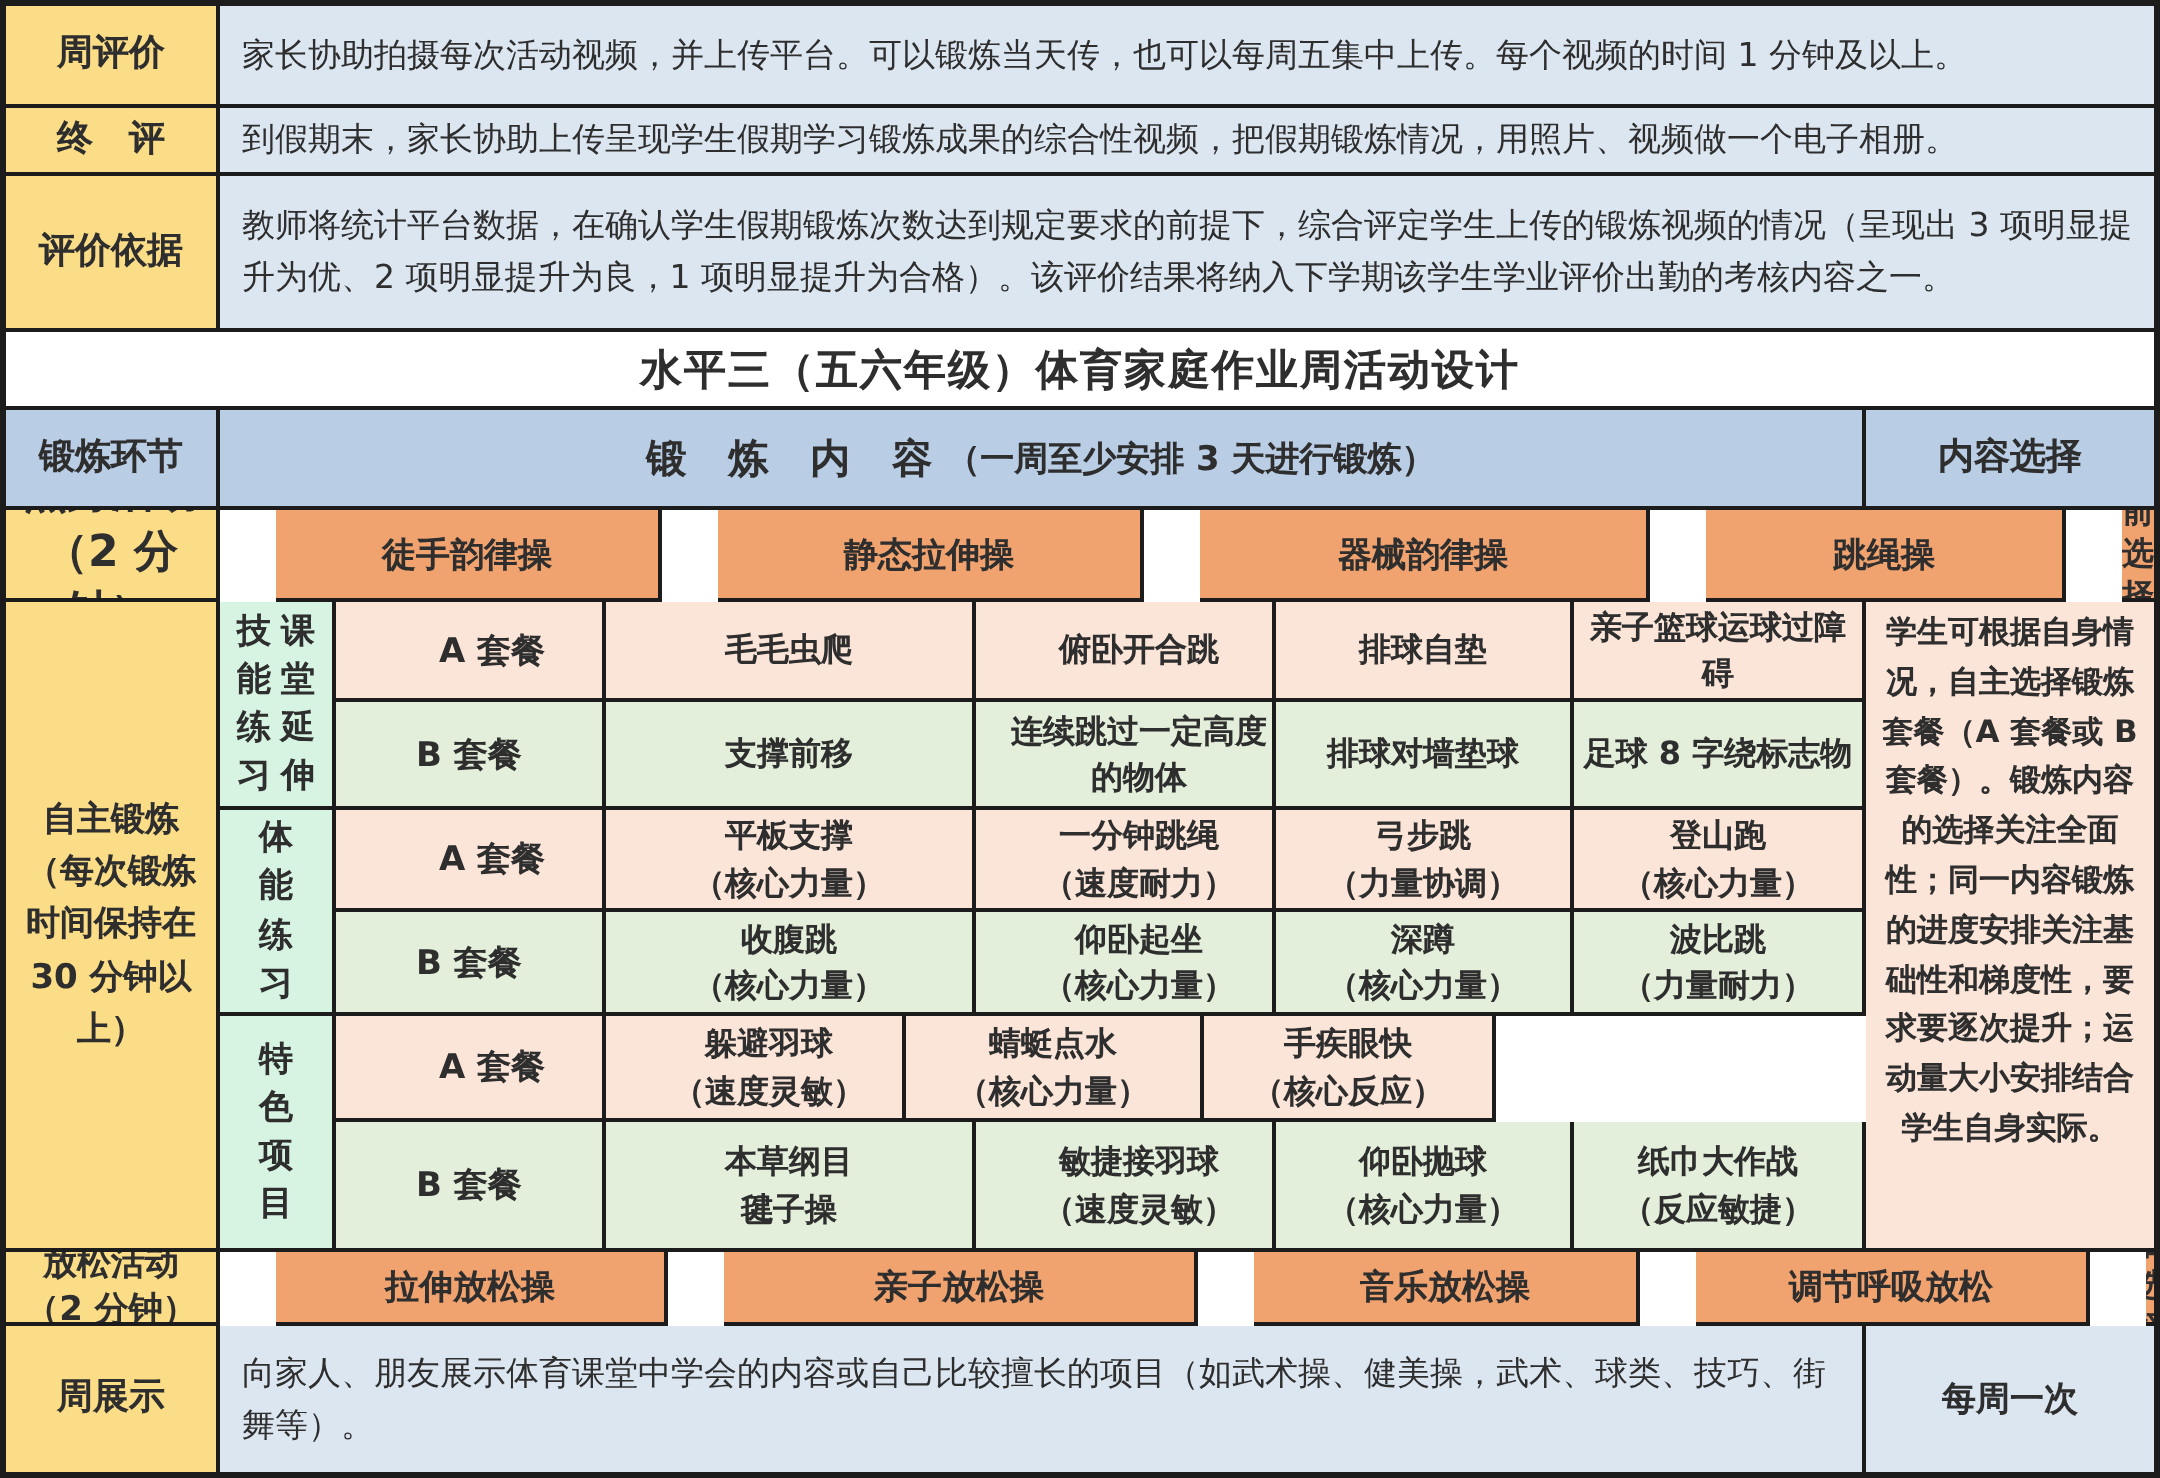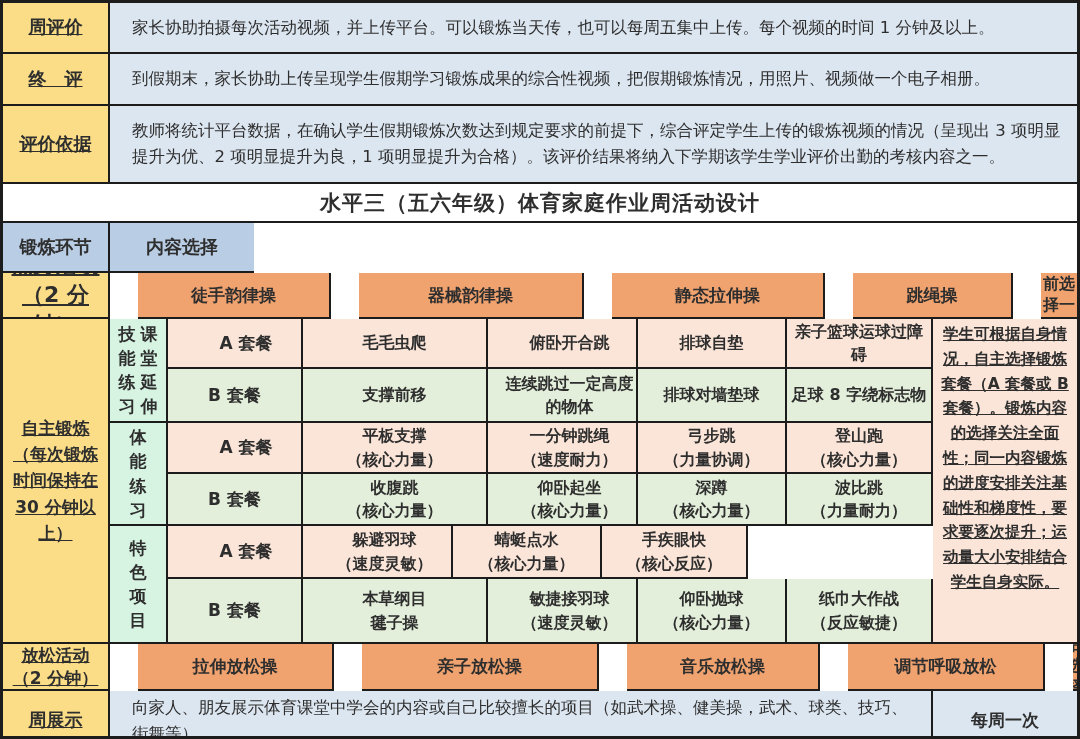"周评价" .yellow { text-decoration: underline -> none }
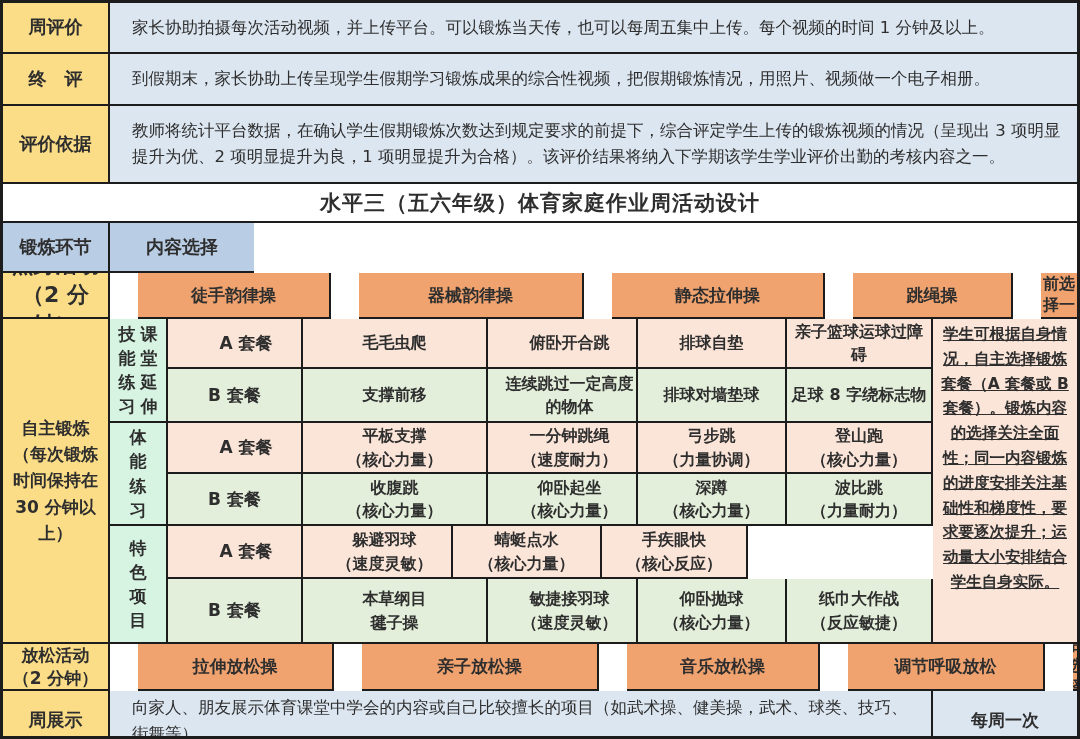"家长协助拍摄每次活动视频，并上传平台。可以锻炼当天传，也可以每周五集中上传。每个" .para { padding: 4px 8px 4px 22px -> 4px 8px 4px 11px }
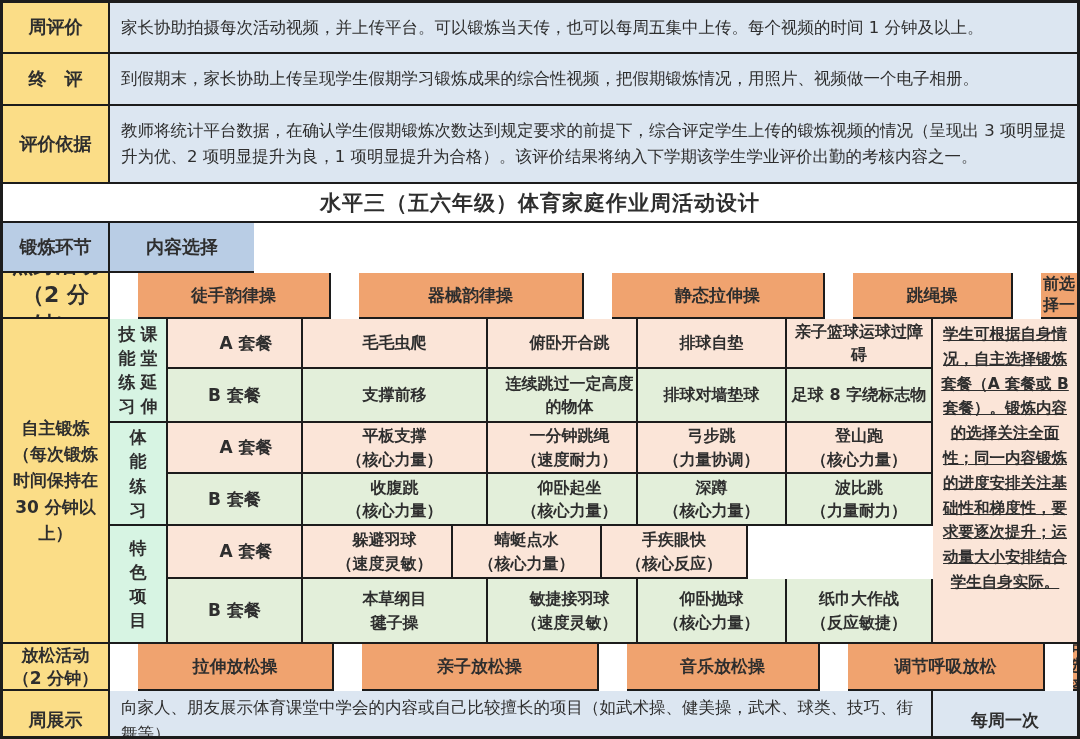"终 评" div.row { height: 52px -> 34px }
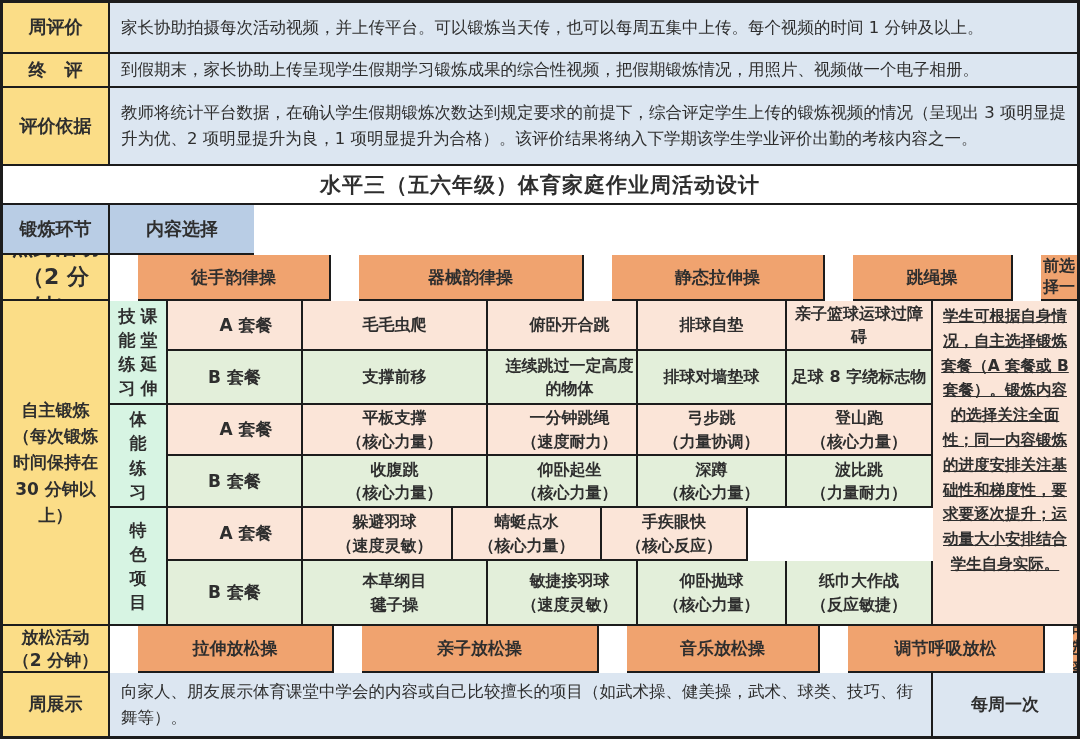"锻 炼 内 容" div.cell { html: none -> <div> <span>锻 炼 内 容</span> <span>（一周至少安排 3 天进行锻炼）</span> </div> }
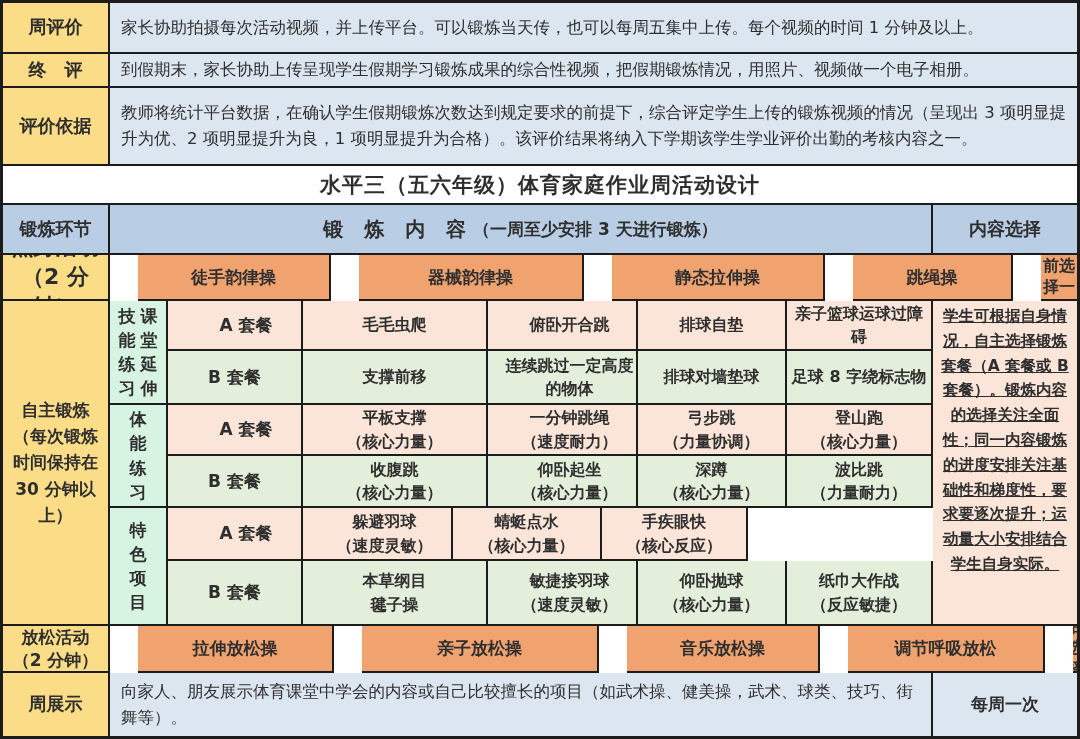"器械韵律操" div.cell { order: before "静态拉伸操" -> after "静态拉伸操" }
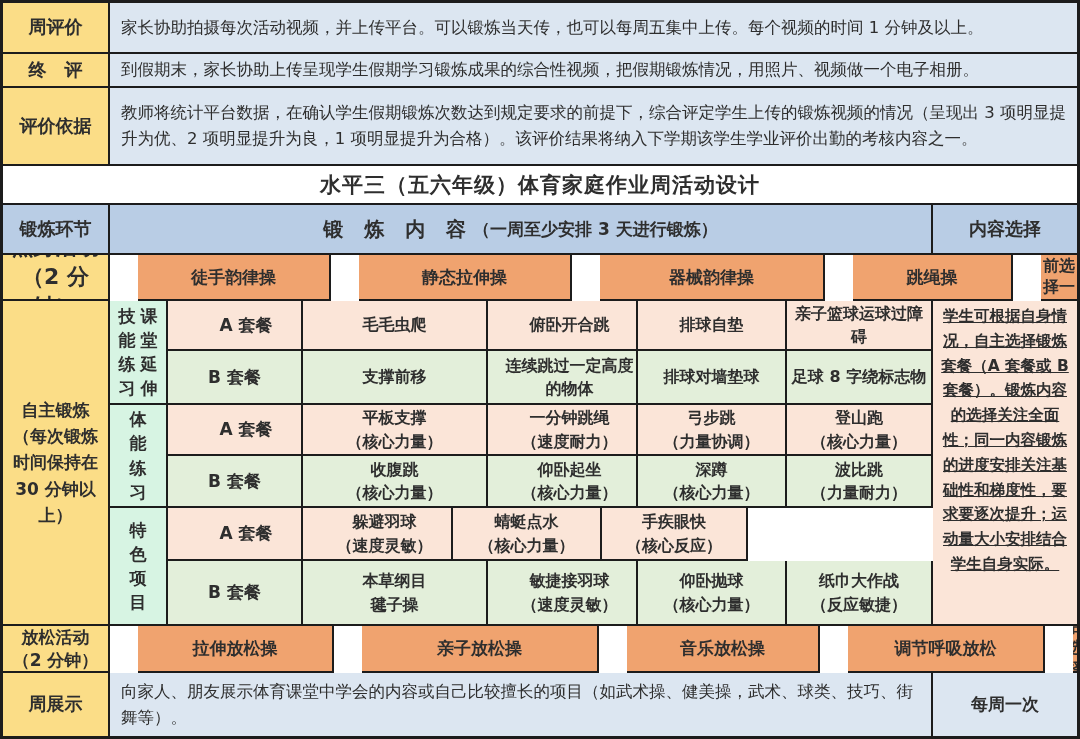"跳绳操" div.cell { width: 160px -> 180px }
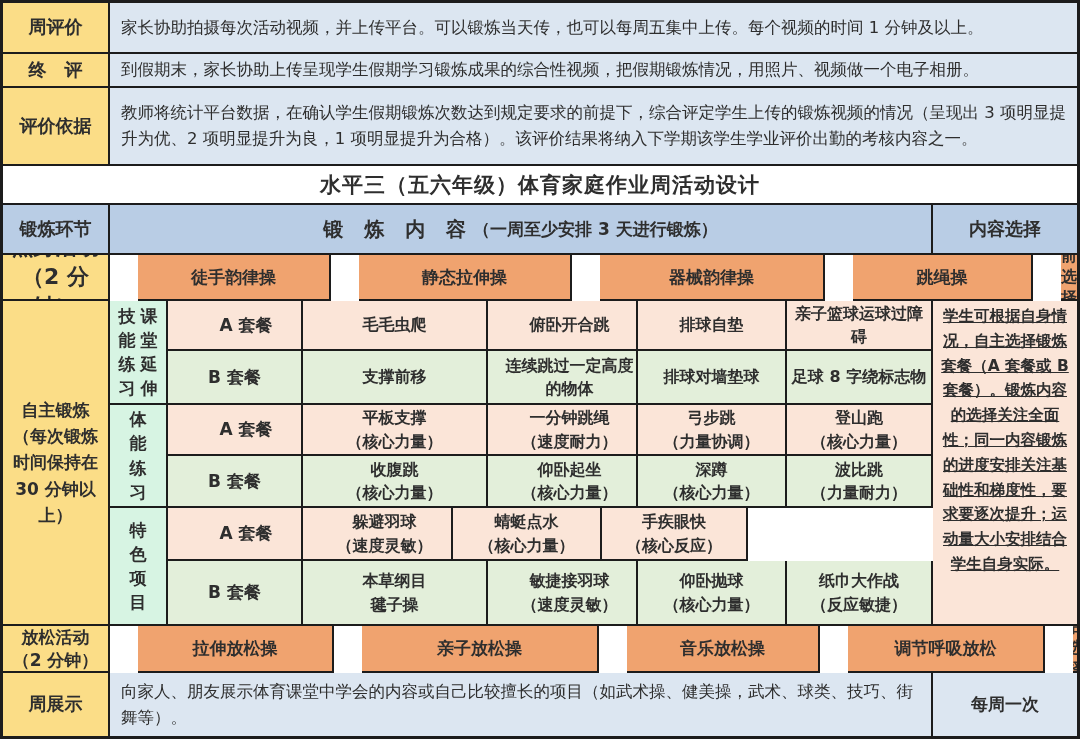"学生可根据自身情况，自主选择锻炼套餐（A 套餐或 B" .longchoice { text-decoration: underline -> none }
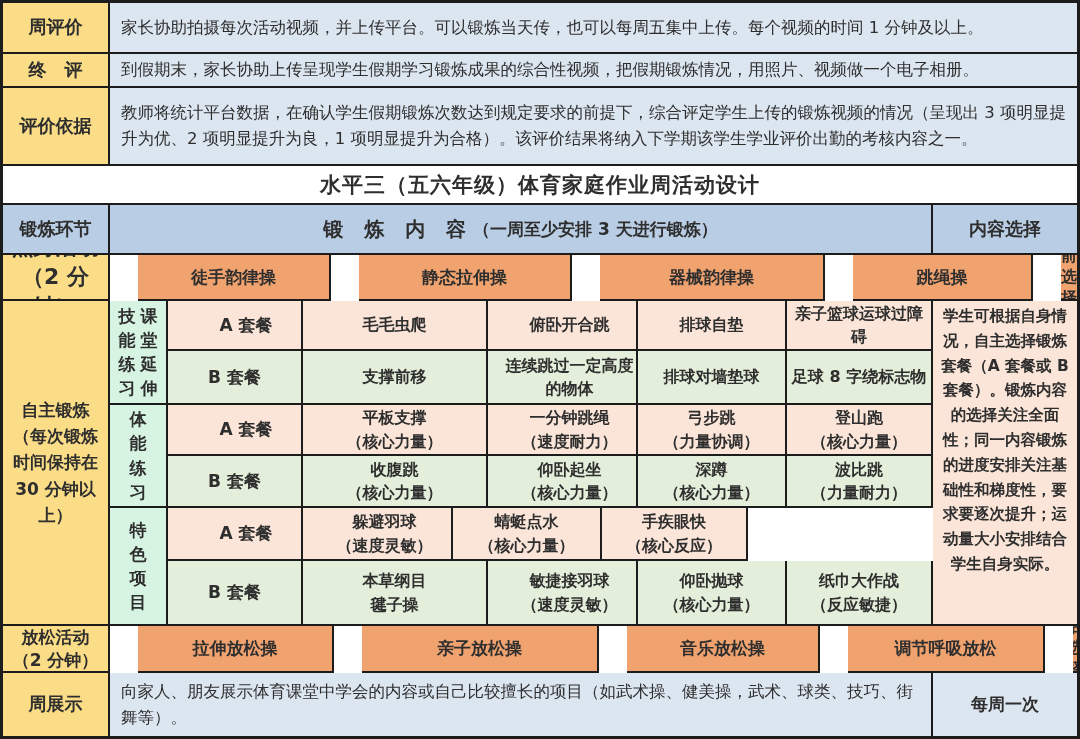"放松活动" div.row { height: 47px -> 37px }
